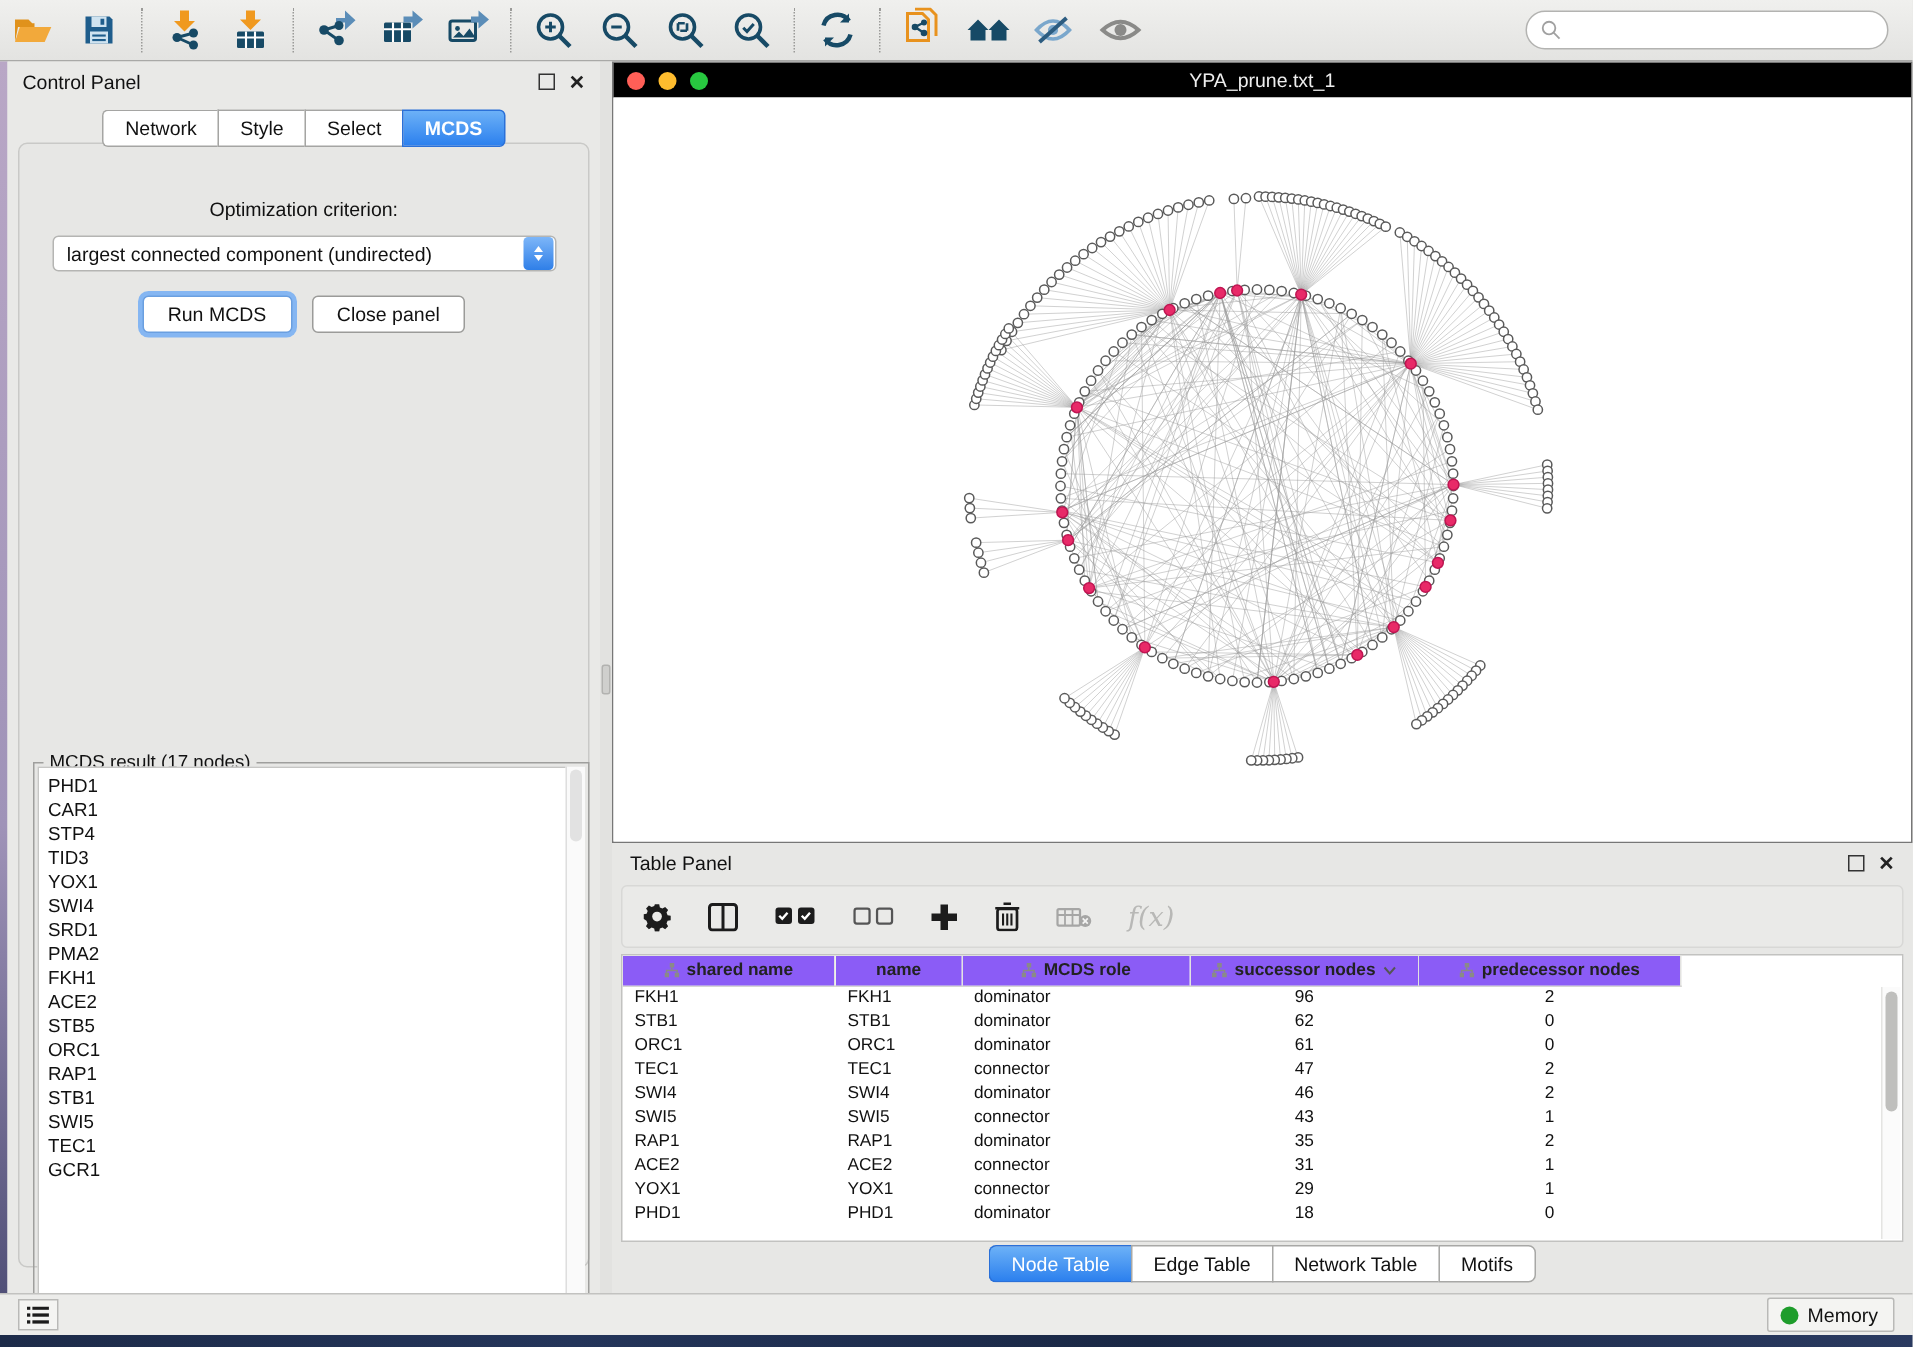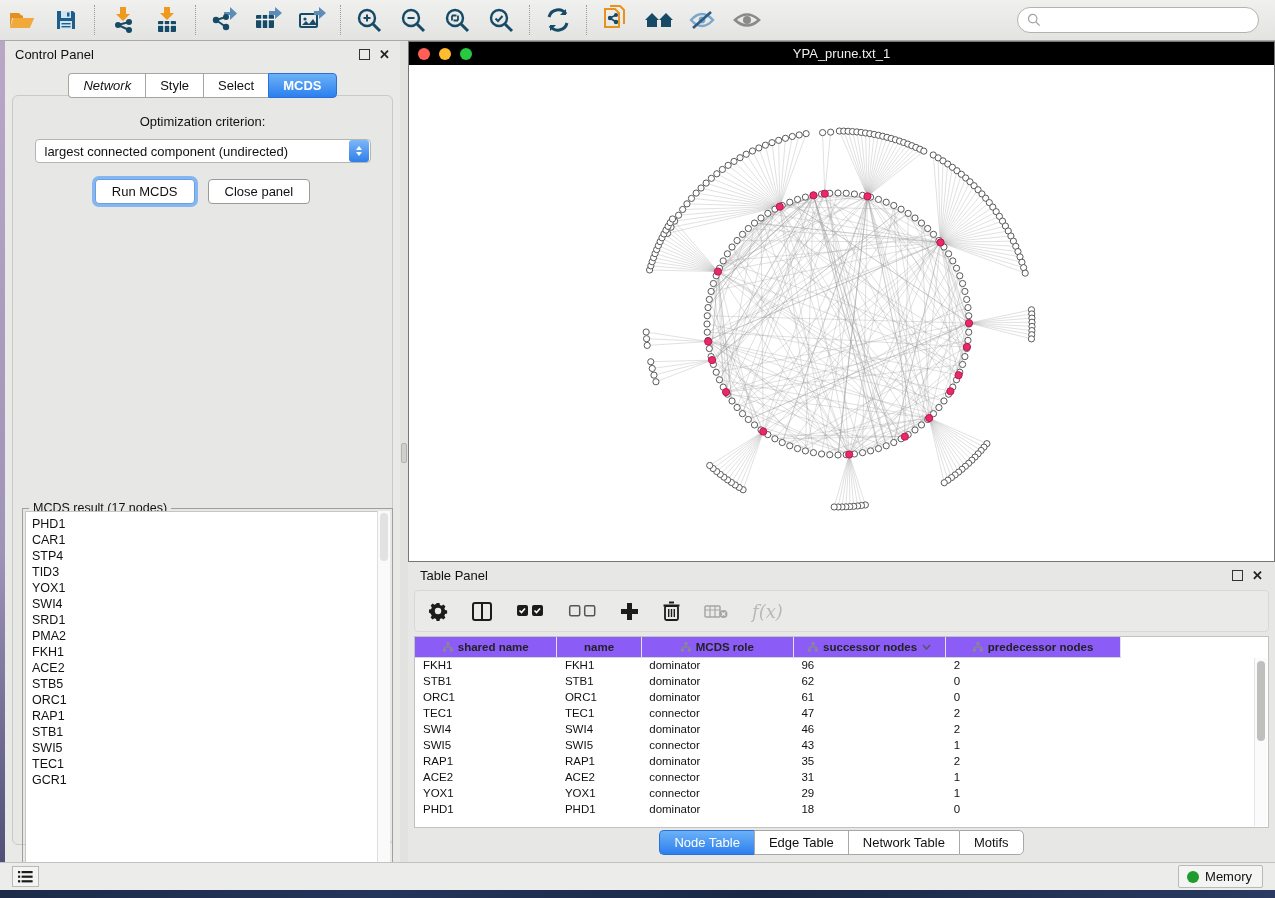"Network" .ctab:first-child { font-style: italic -> none }
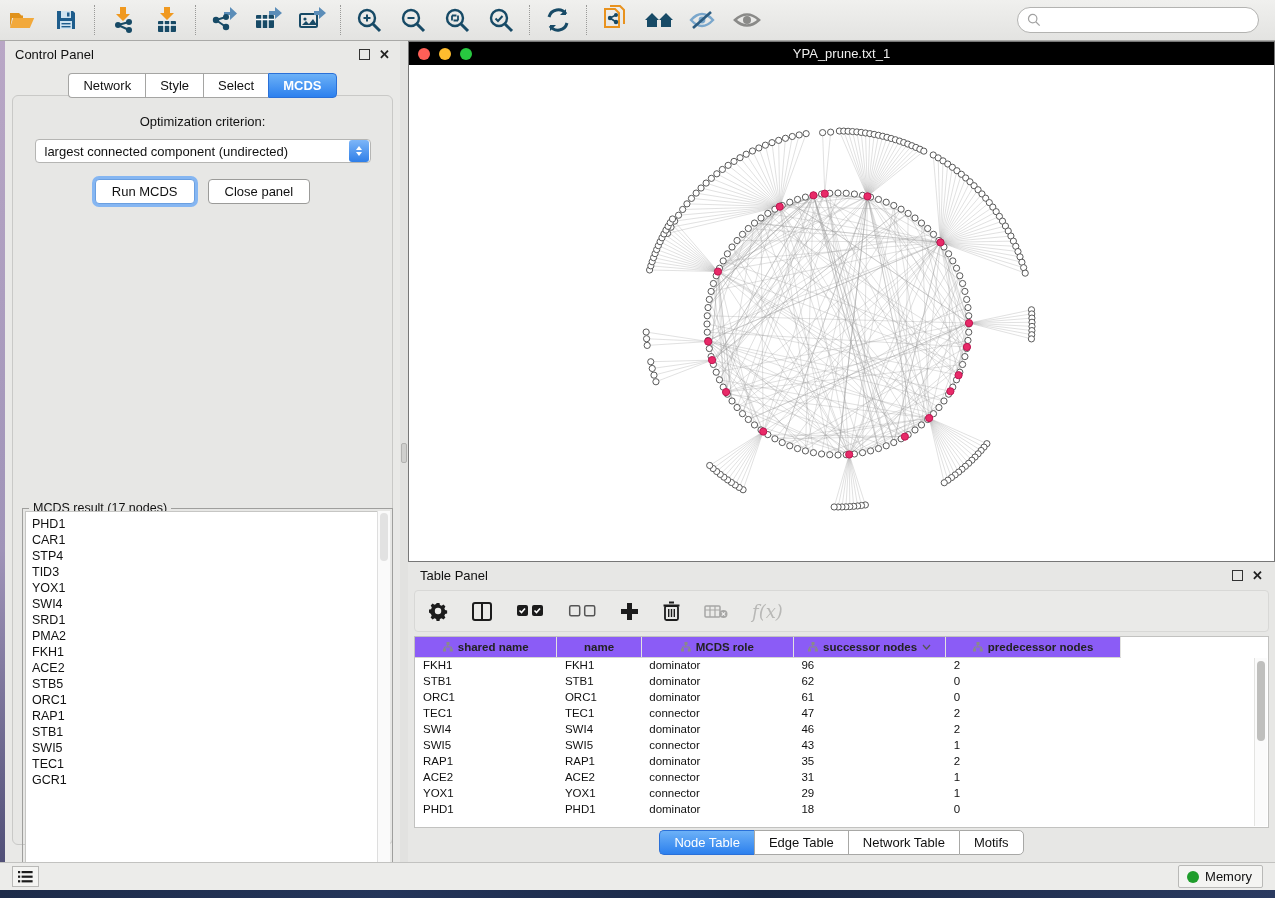"Optimization criterion:" .opt-label { margin-top: 18px -> 36px }
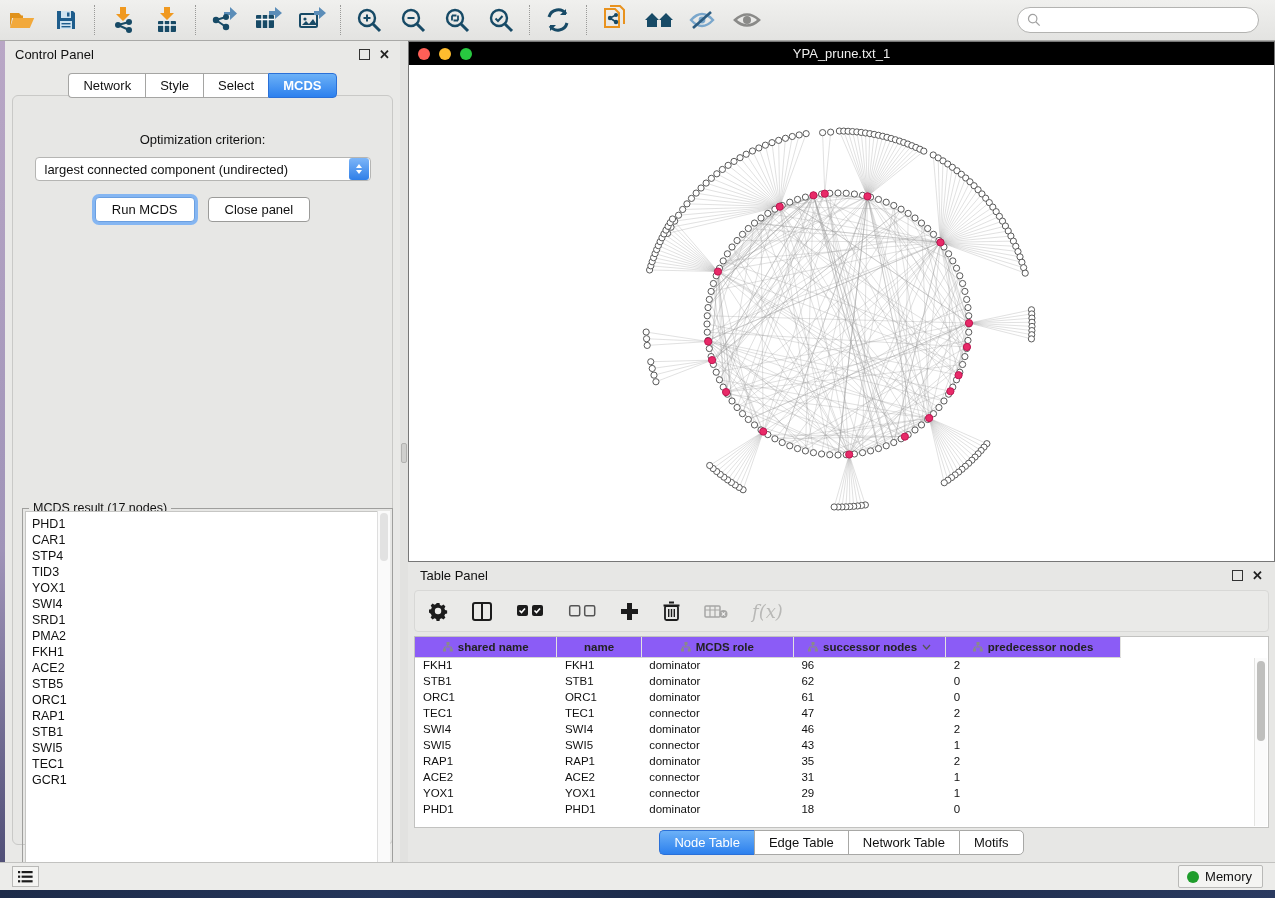"96" .node-table td.num { text-align: left -> center }
